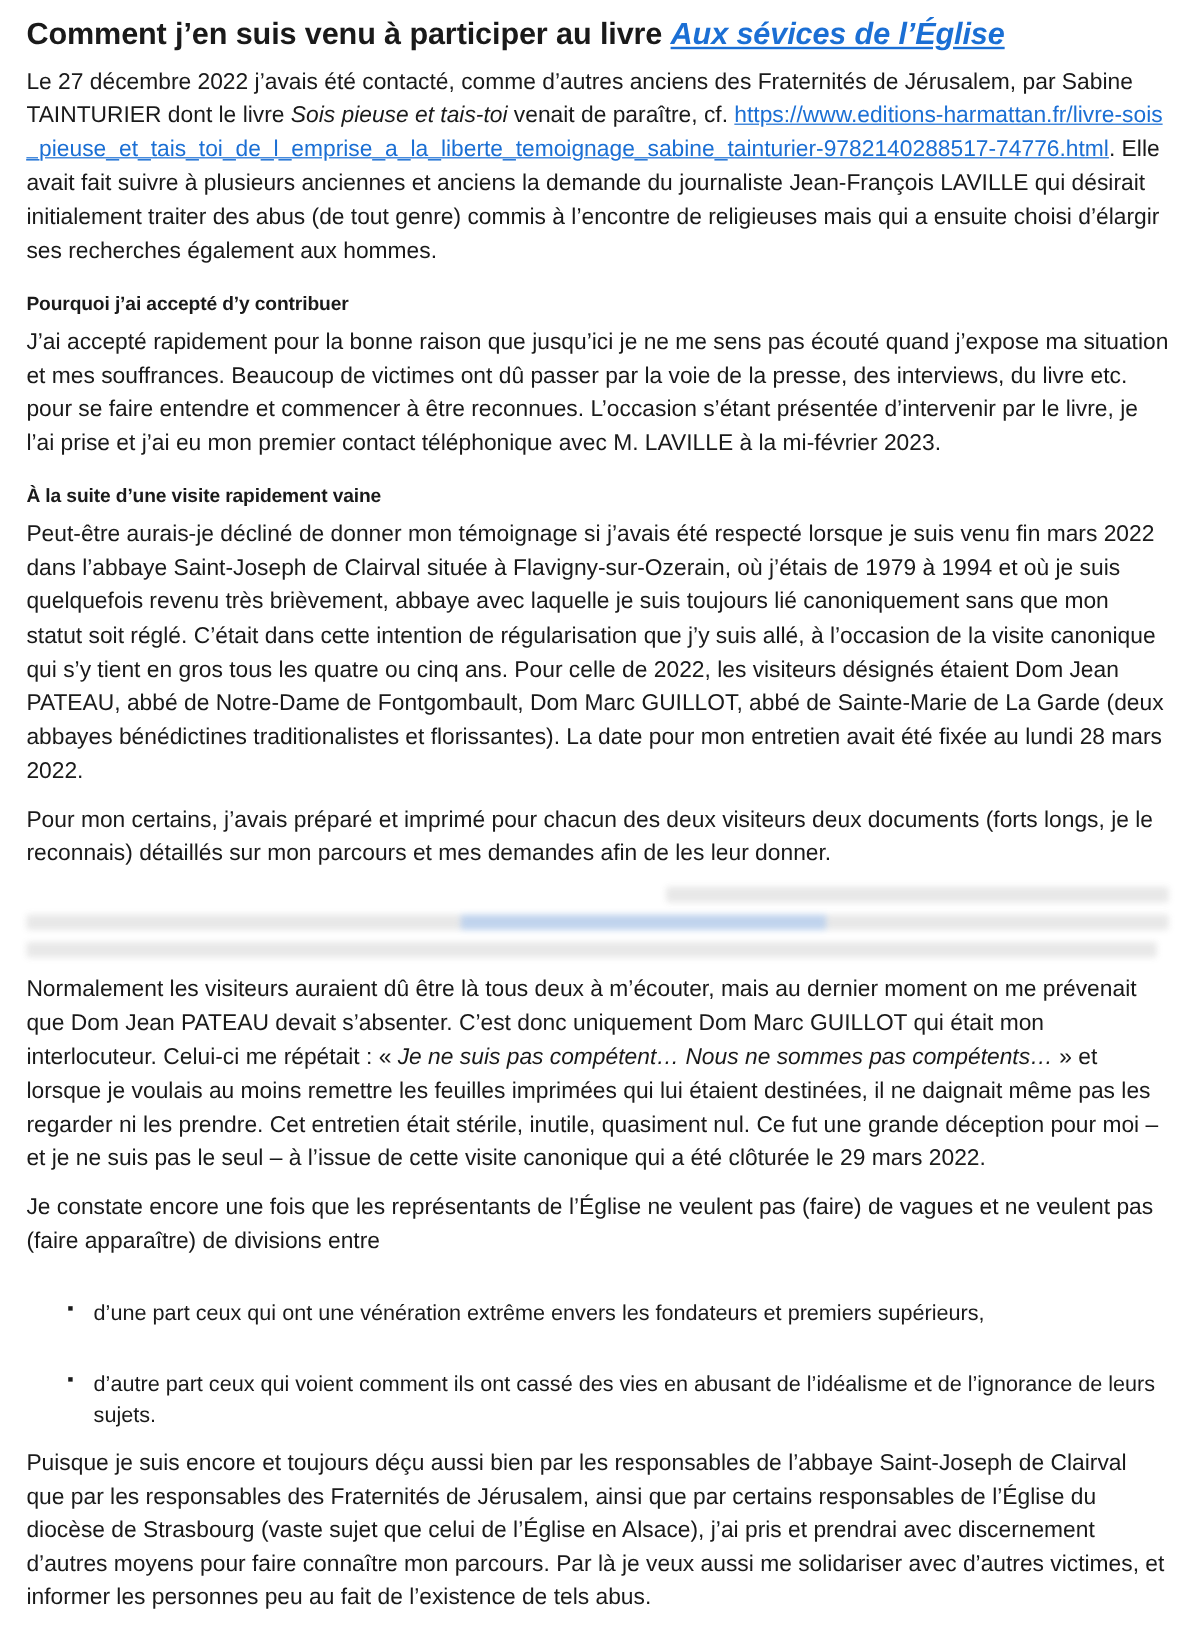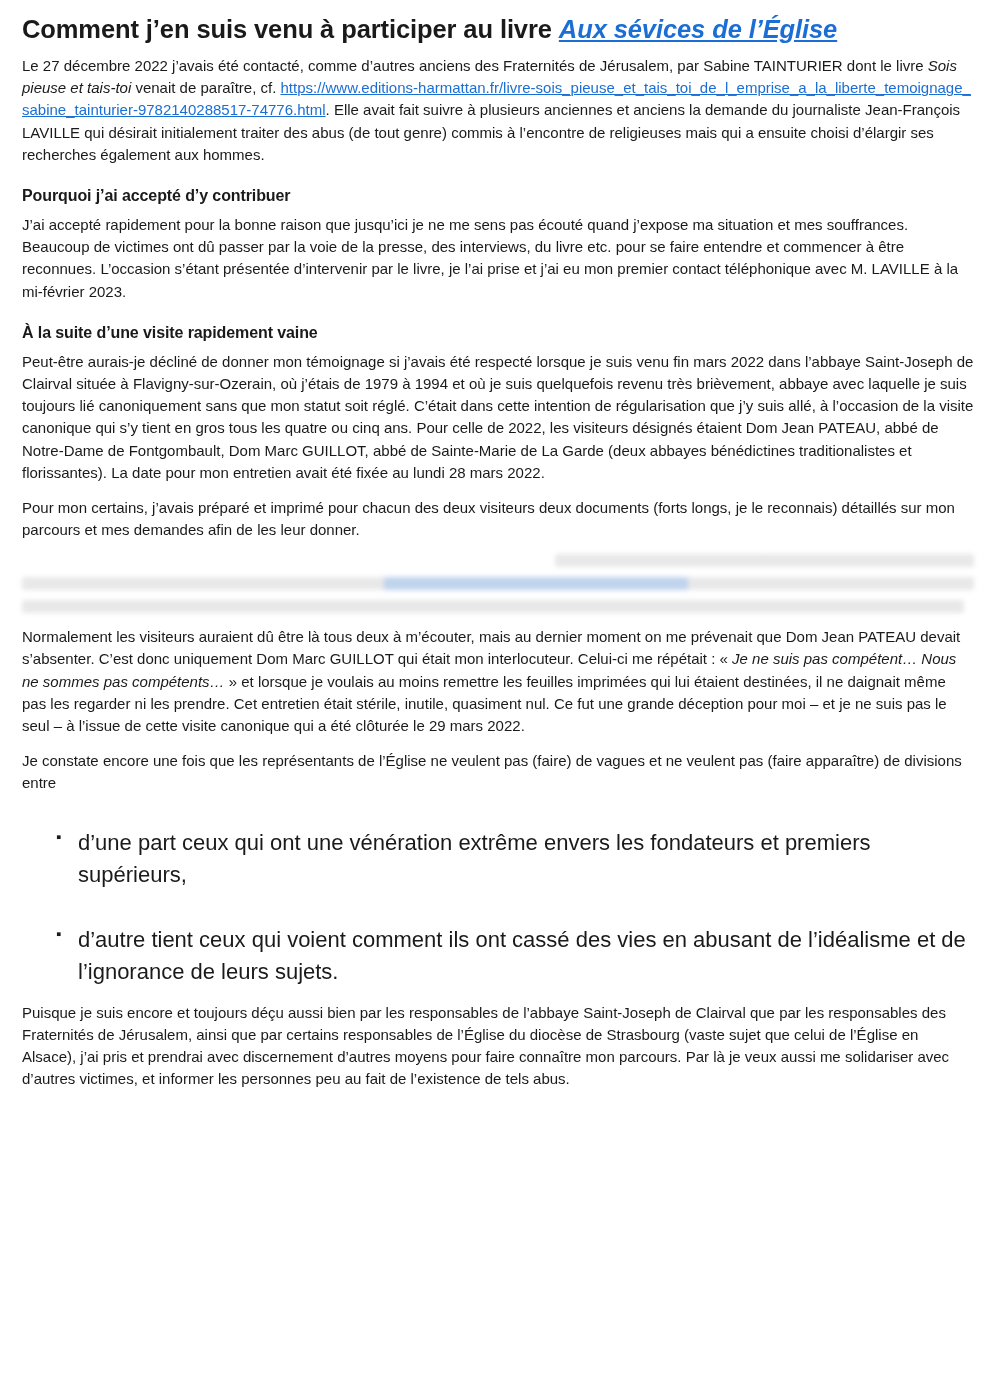"Le 27 décembre 2022 j’avais" p.para { font-size: 15px -> 19px }
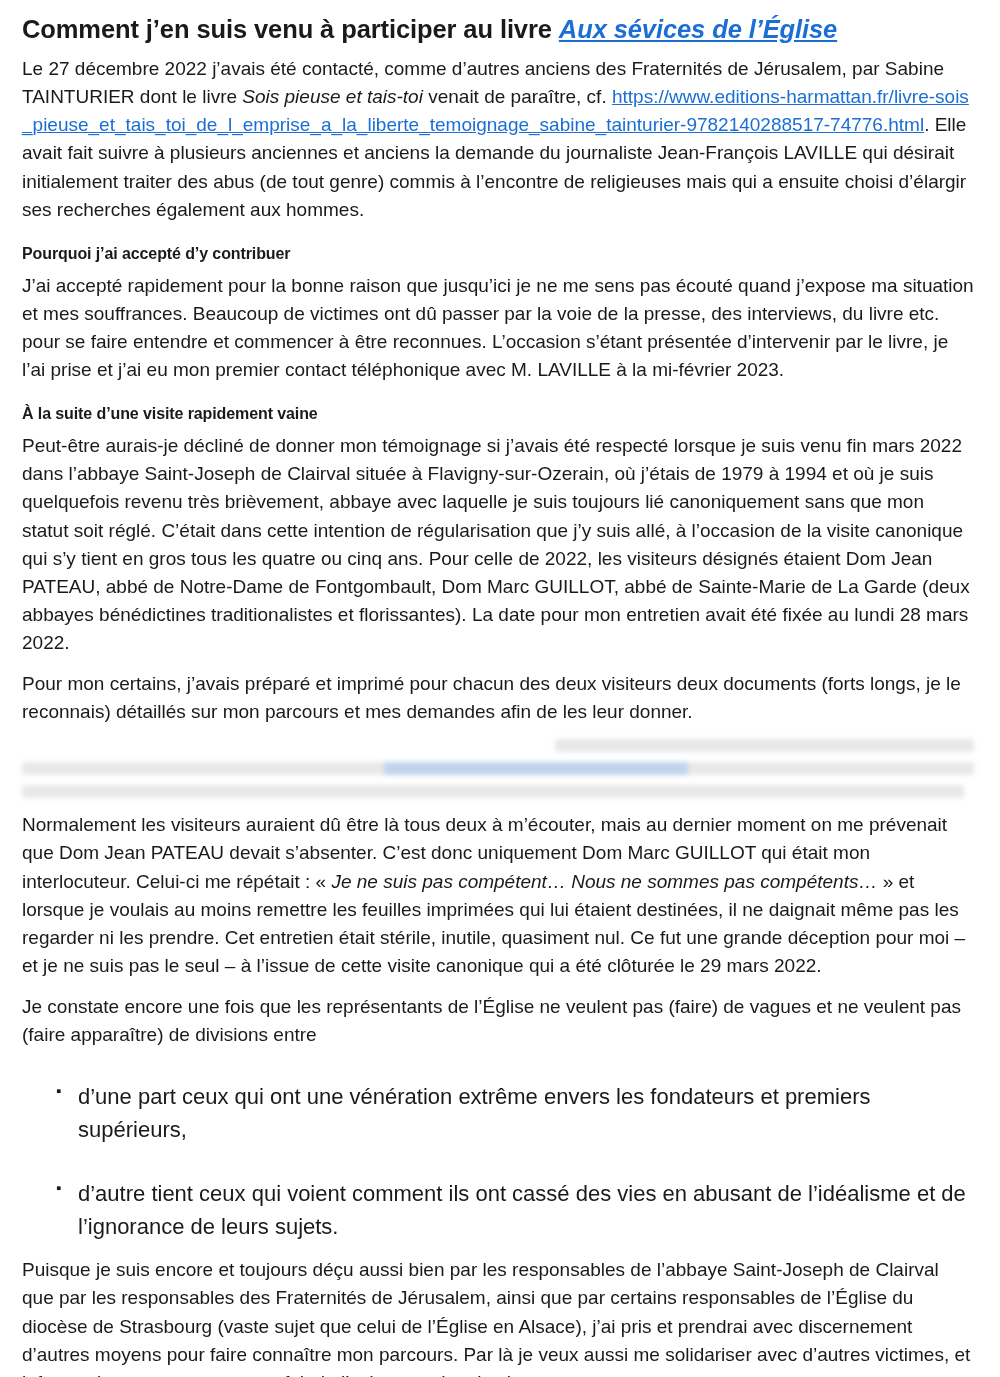"d’une part ceux qui ont" ul.bullets li { font-size: 22px -> 18px }
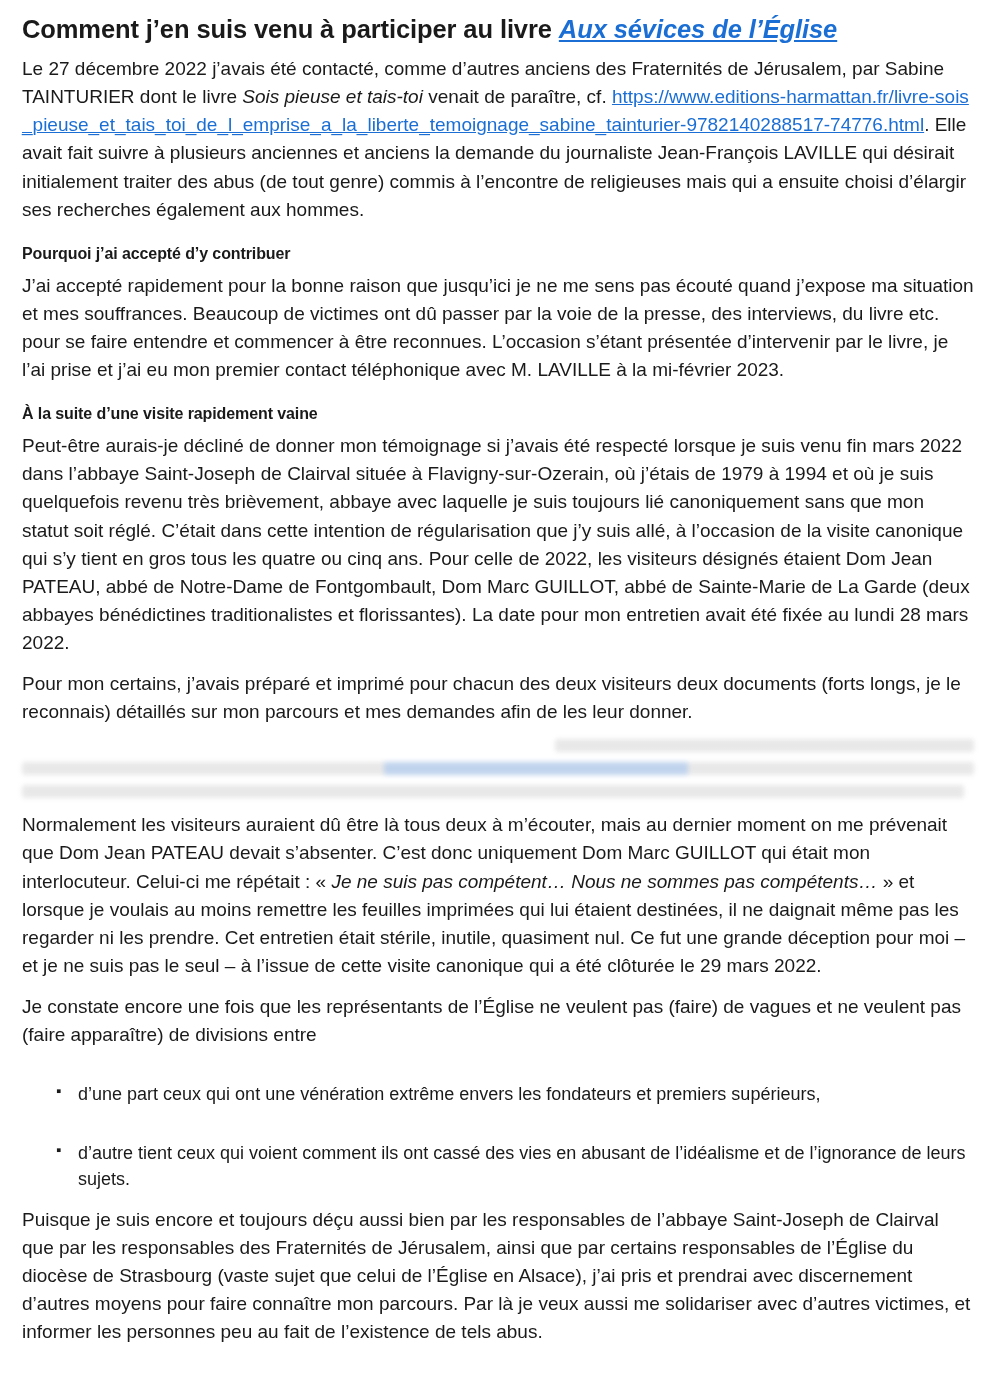"d’autre tient ceux qui voient" li { text: tient -> part }
